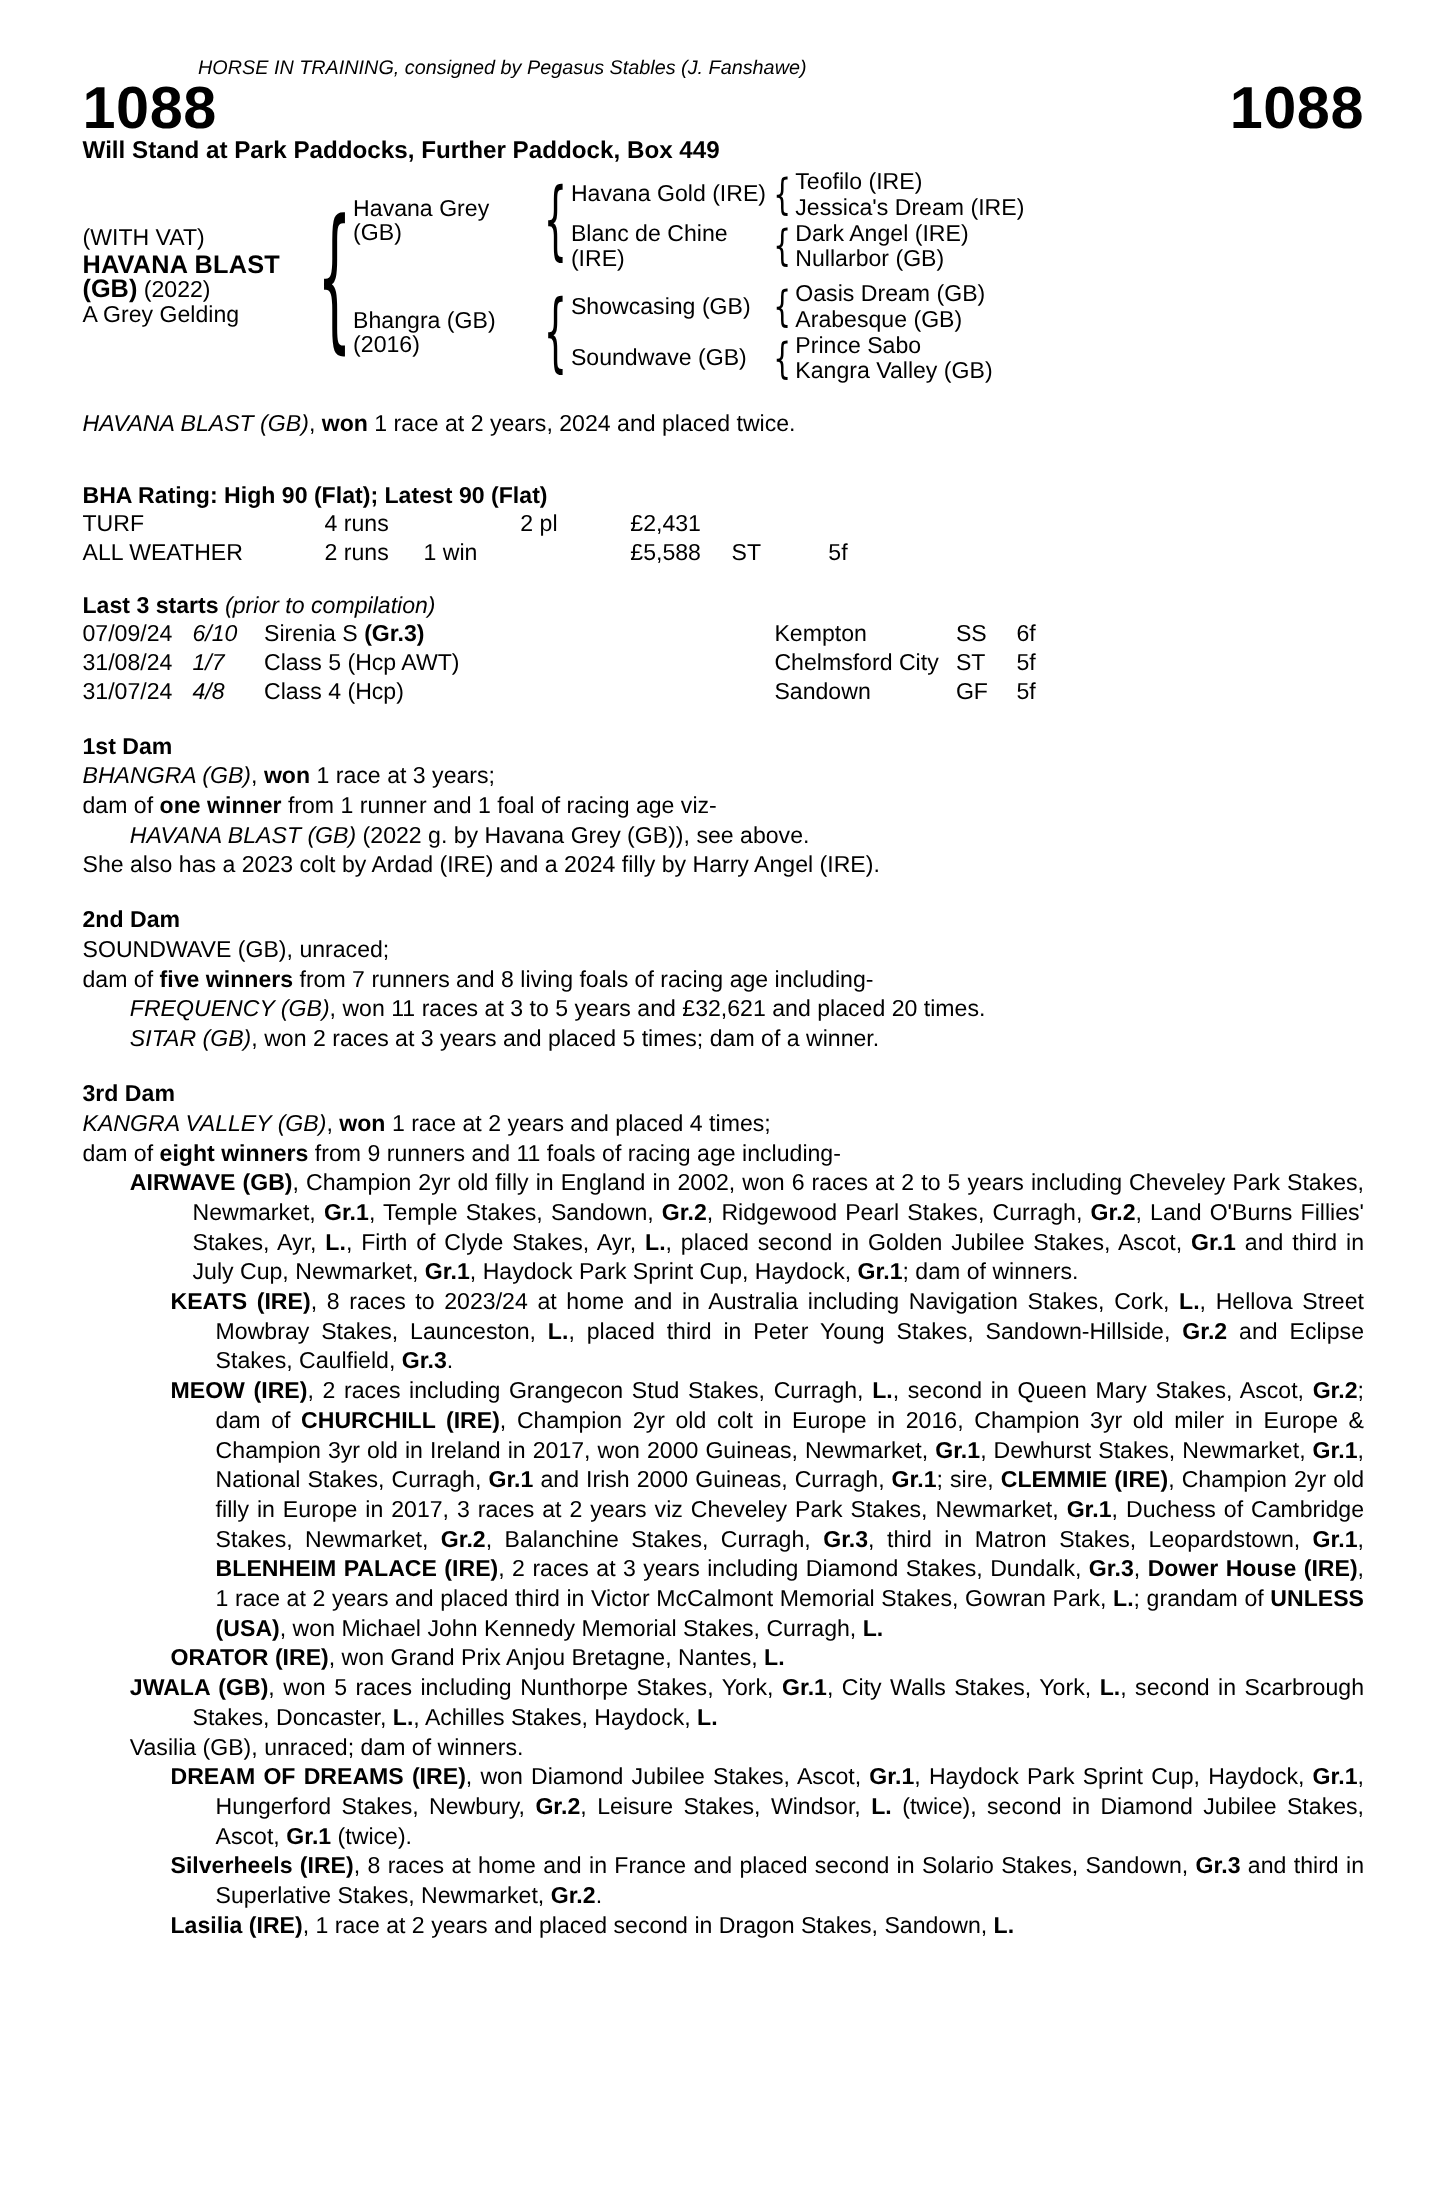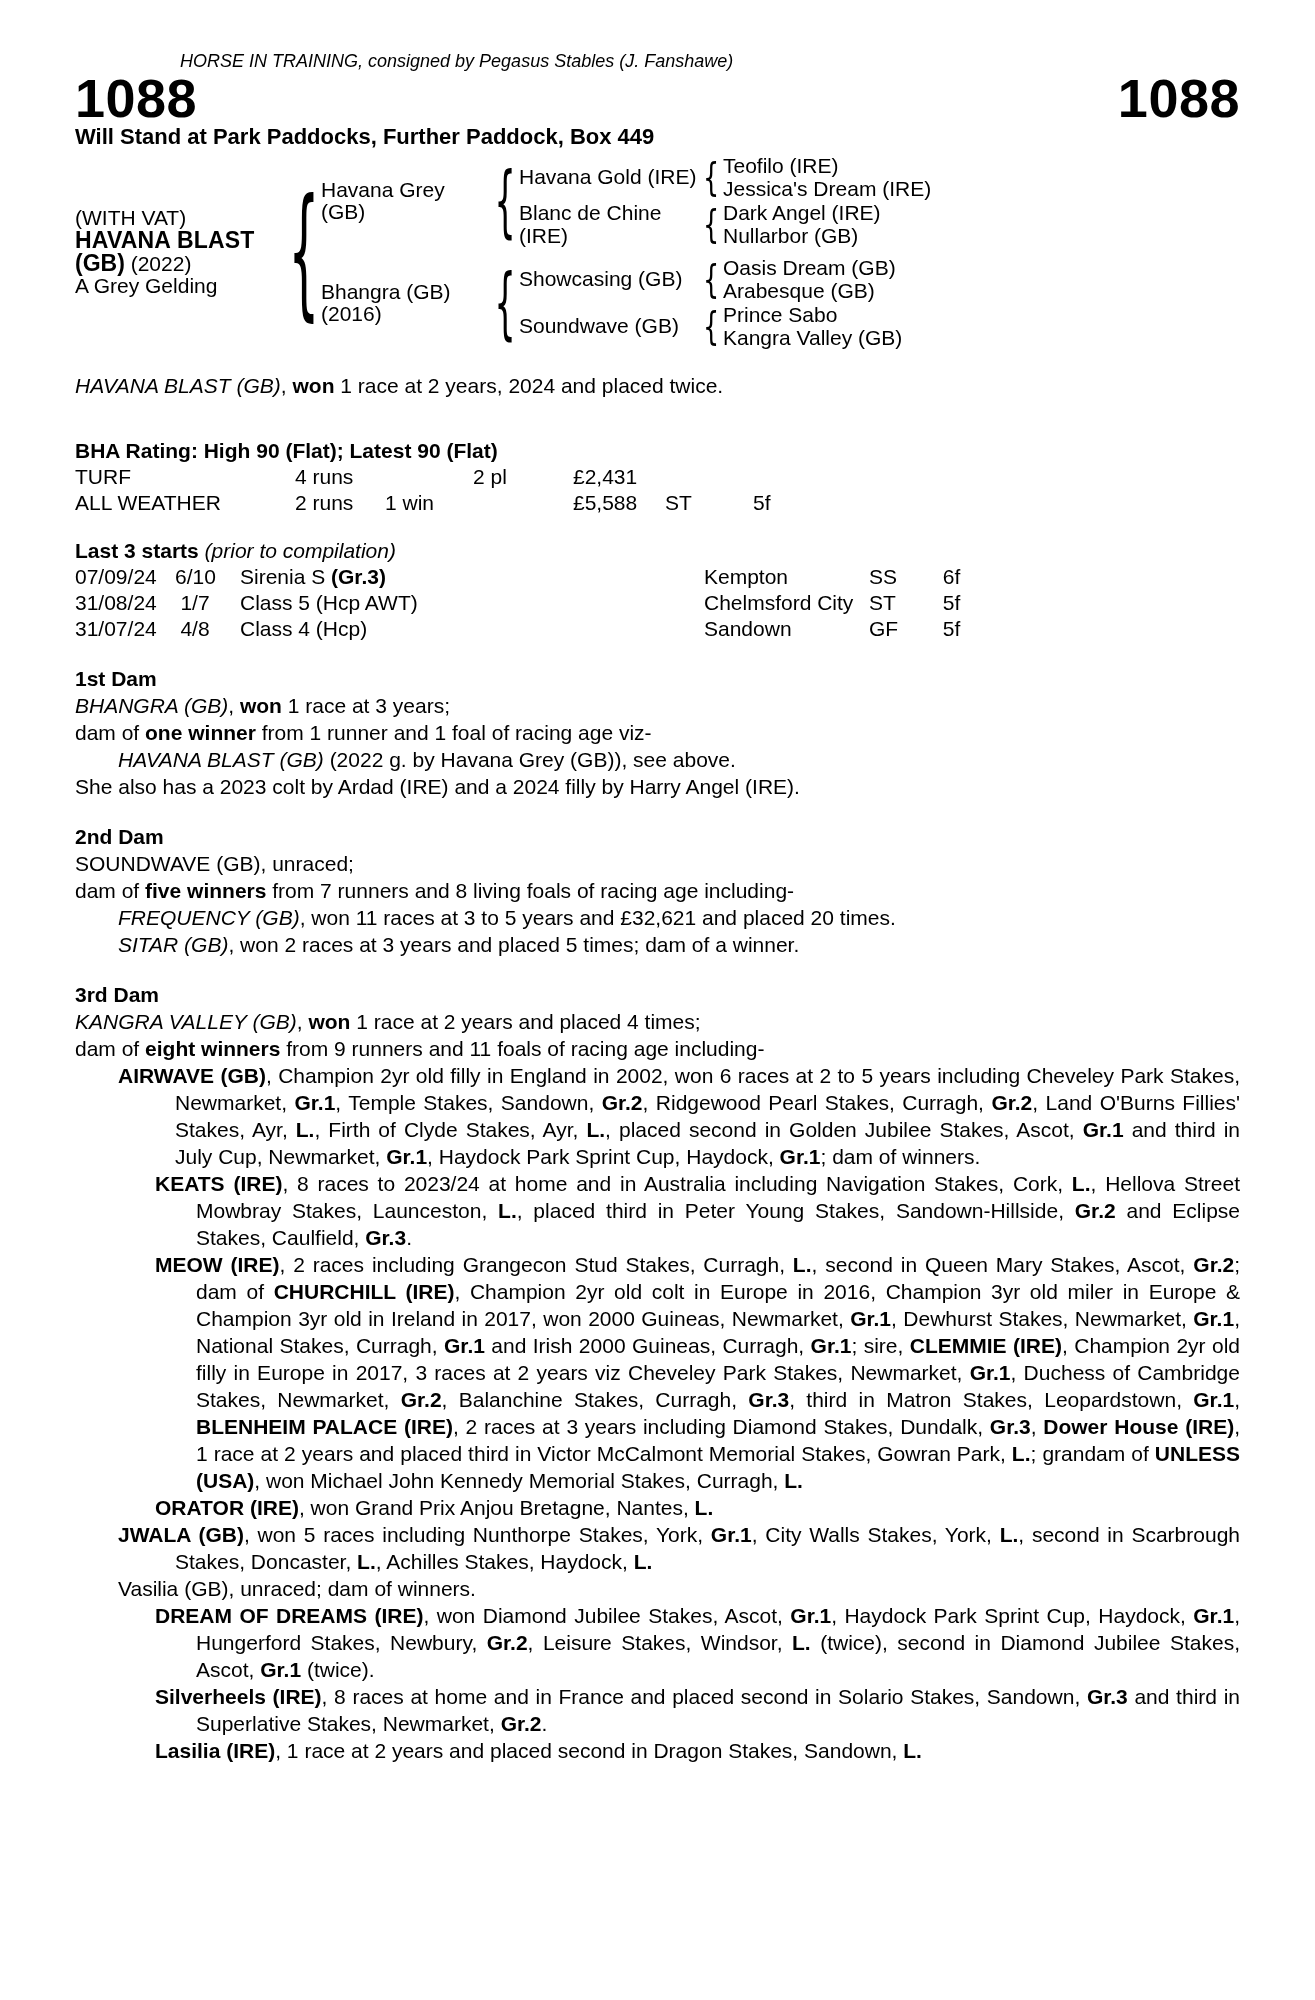"6/10" .c-pos { font-style: none -> italic; text-align: center -> left }
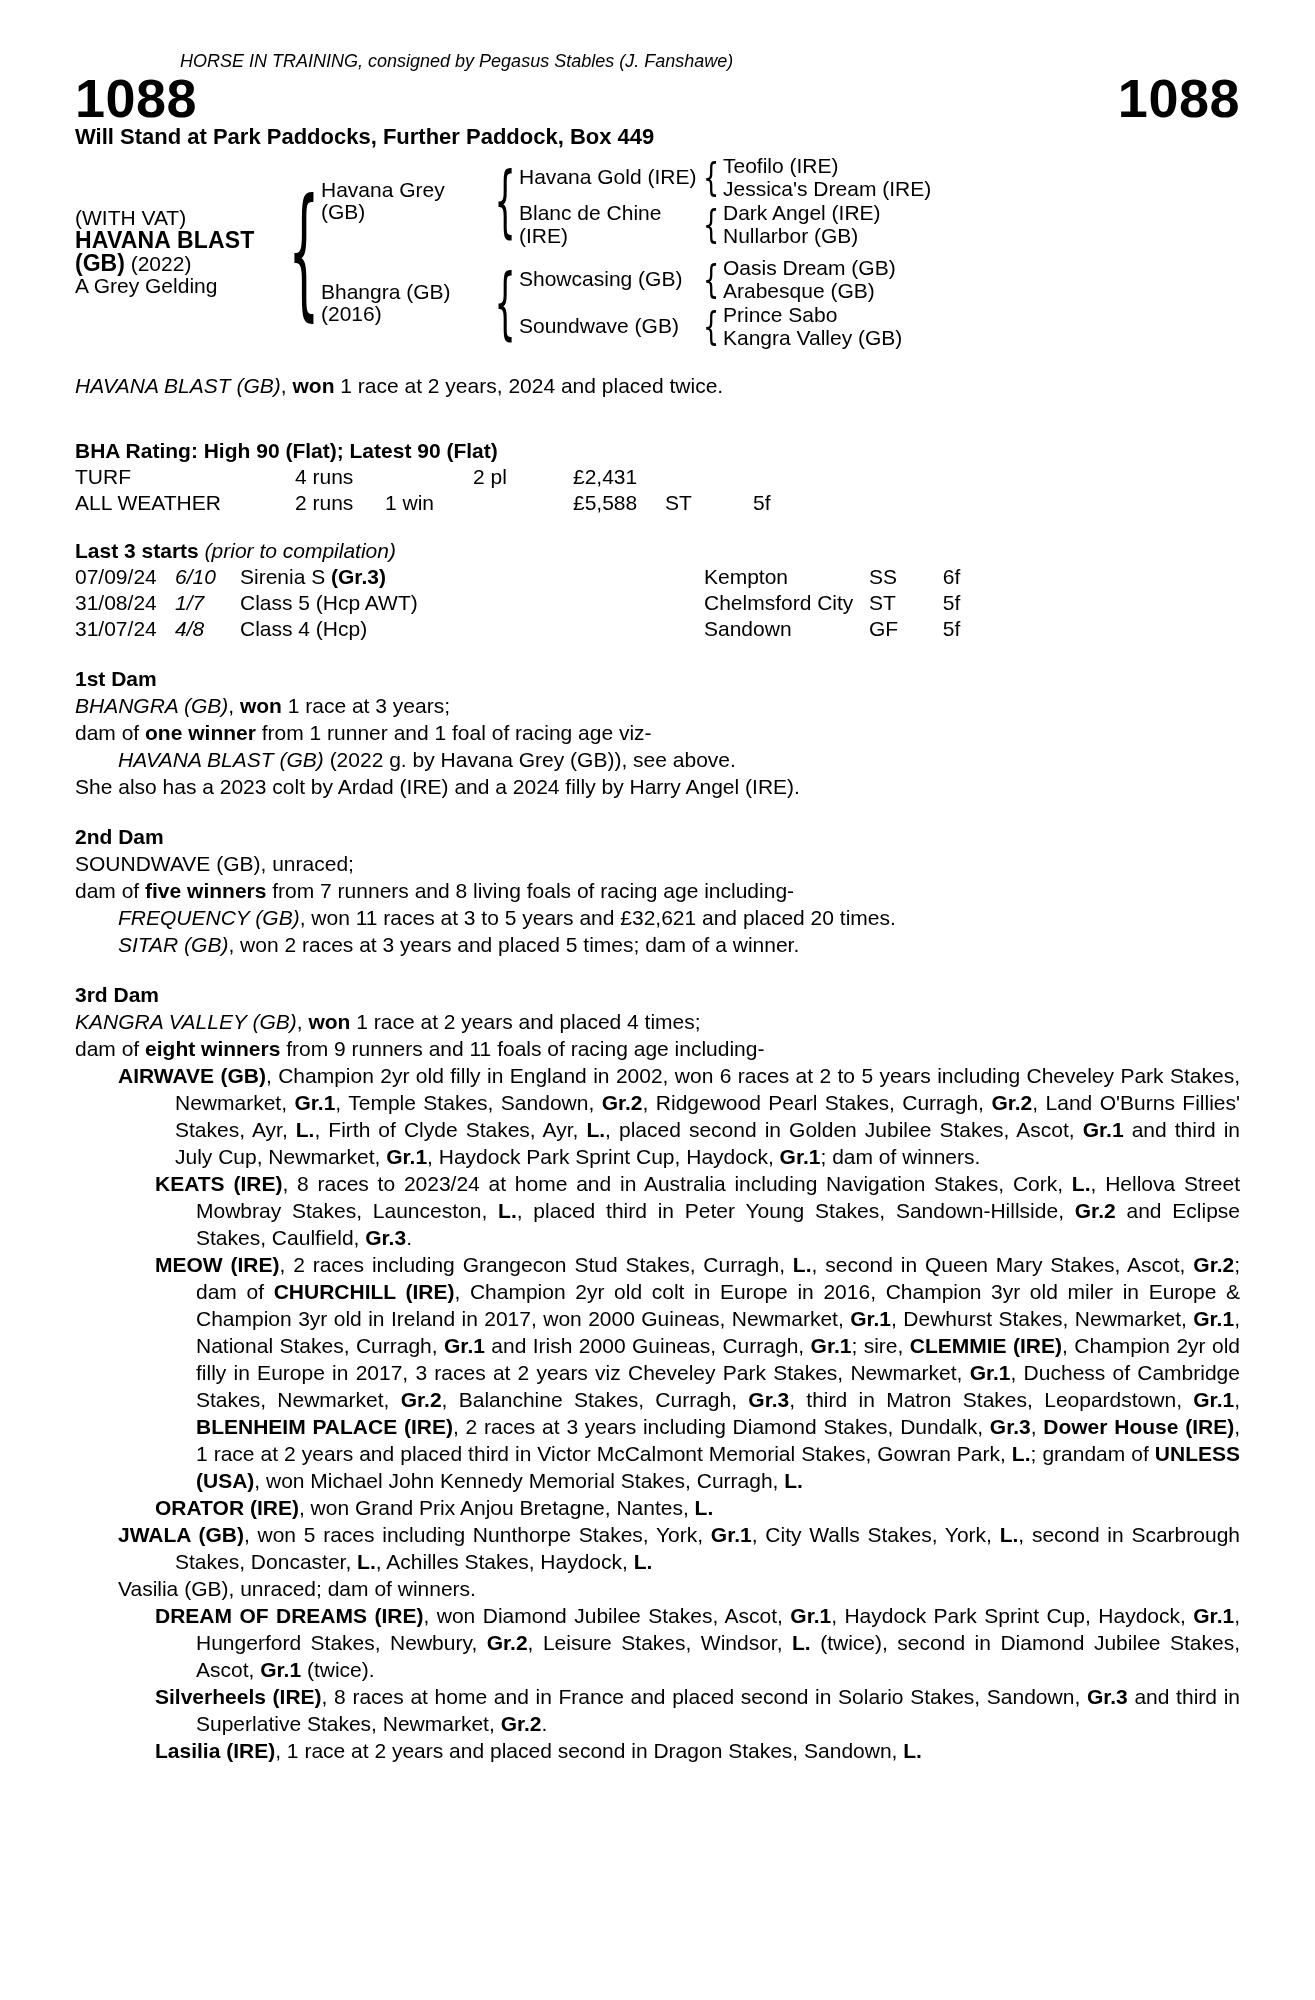"6f" .c-dist { text-align: center -> none }
